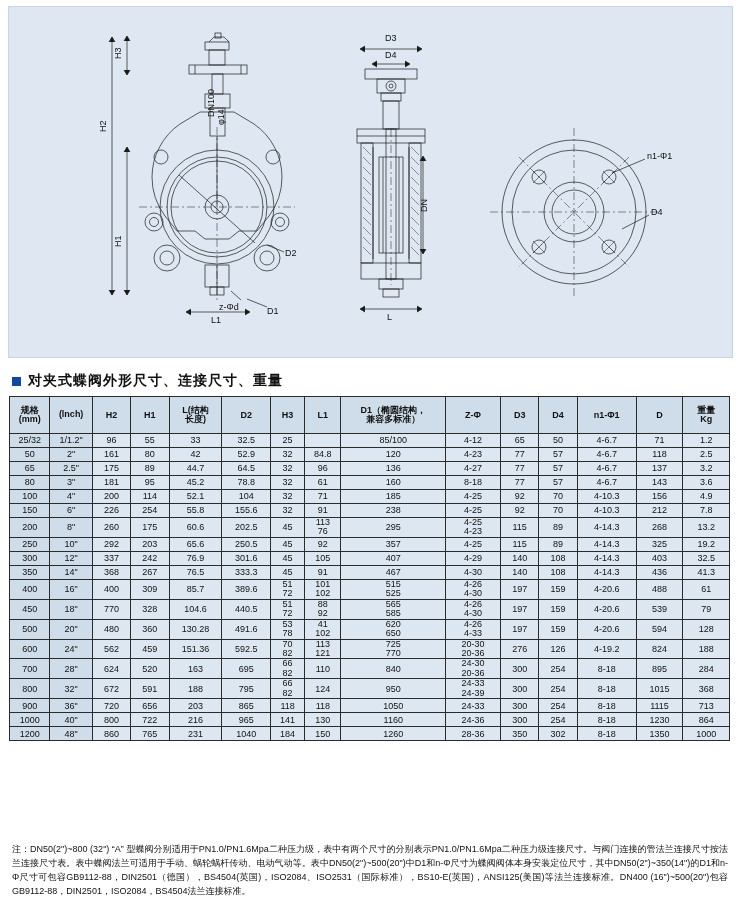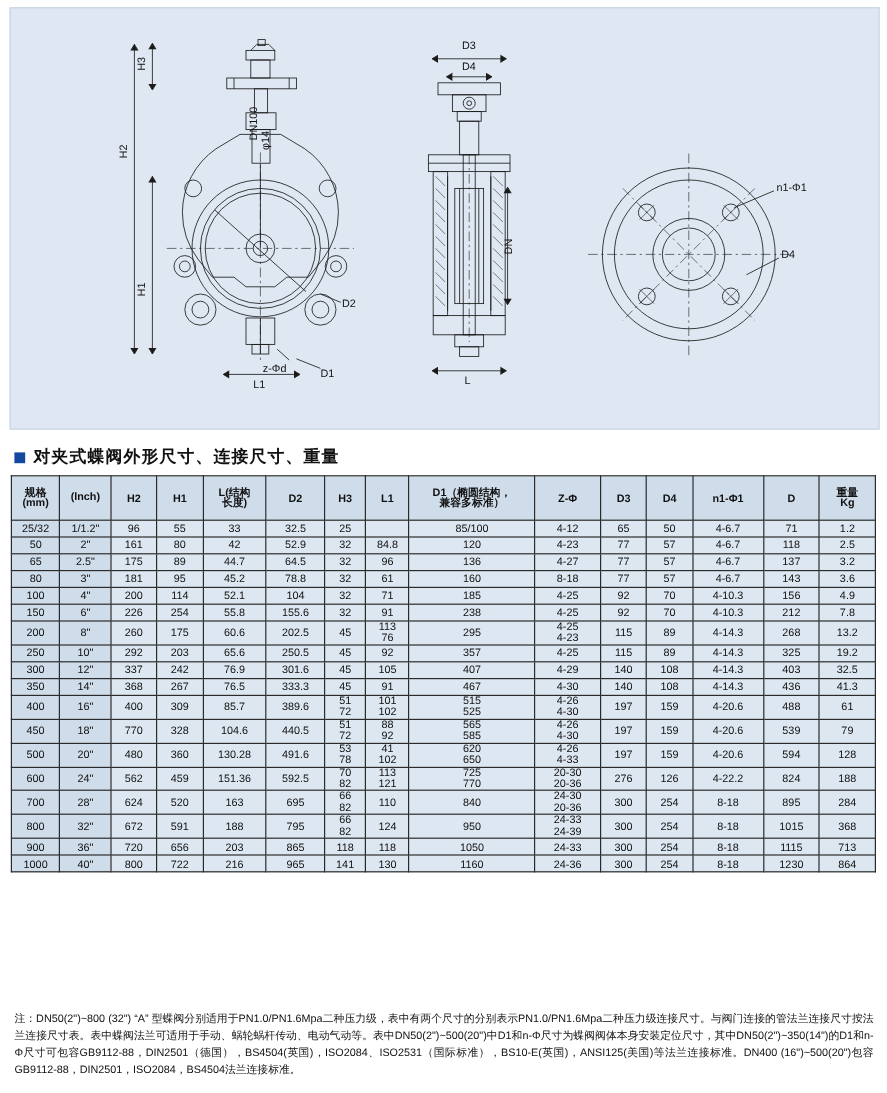"4-22.2" td { text: 4-22.2 -> 4-19.2 }
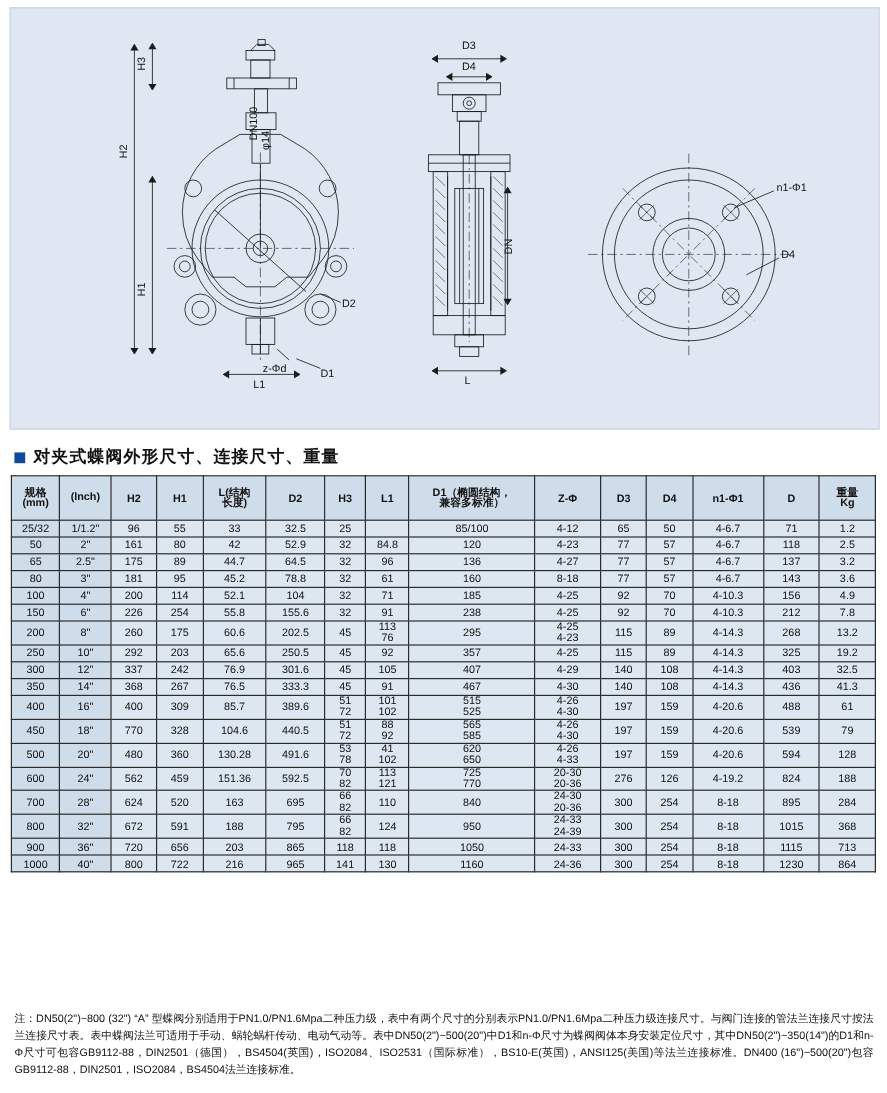"1200" tr { html: none -> <tr> <td>1200</td> <td>48"</td> <td>860</td> <td>765</td> <td>231</td> <td>1040</td> <td>184</td> <td>150</td> <td>1260</td> <td>28-36</td> <td>350</td> <td>302</td> <td>8-18</td> <td>1350</td> <td>1000</td> </tr> }
